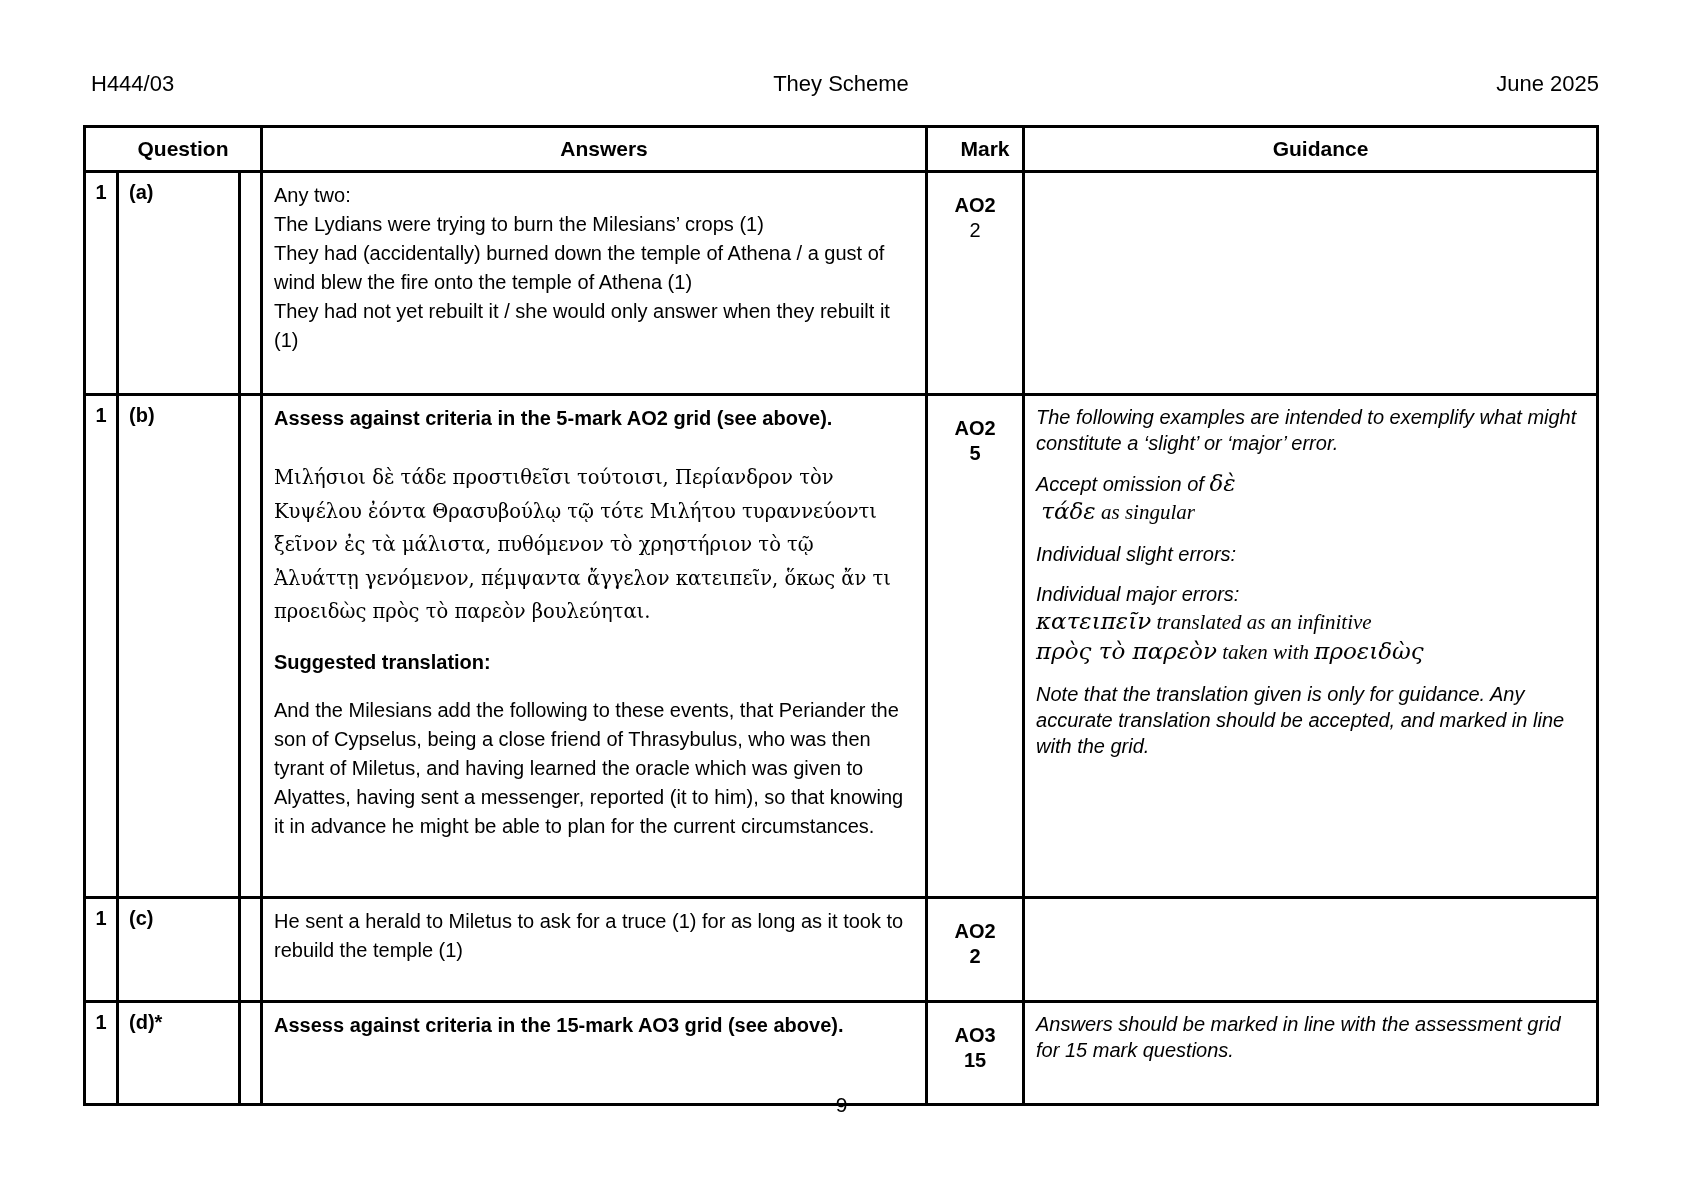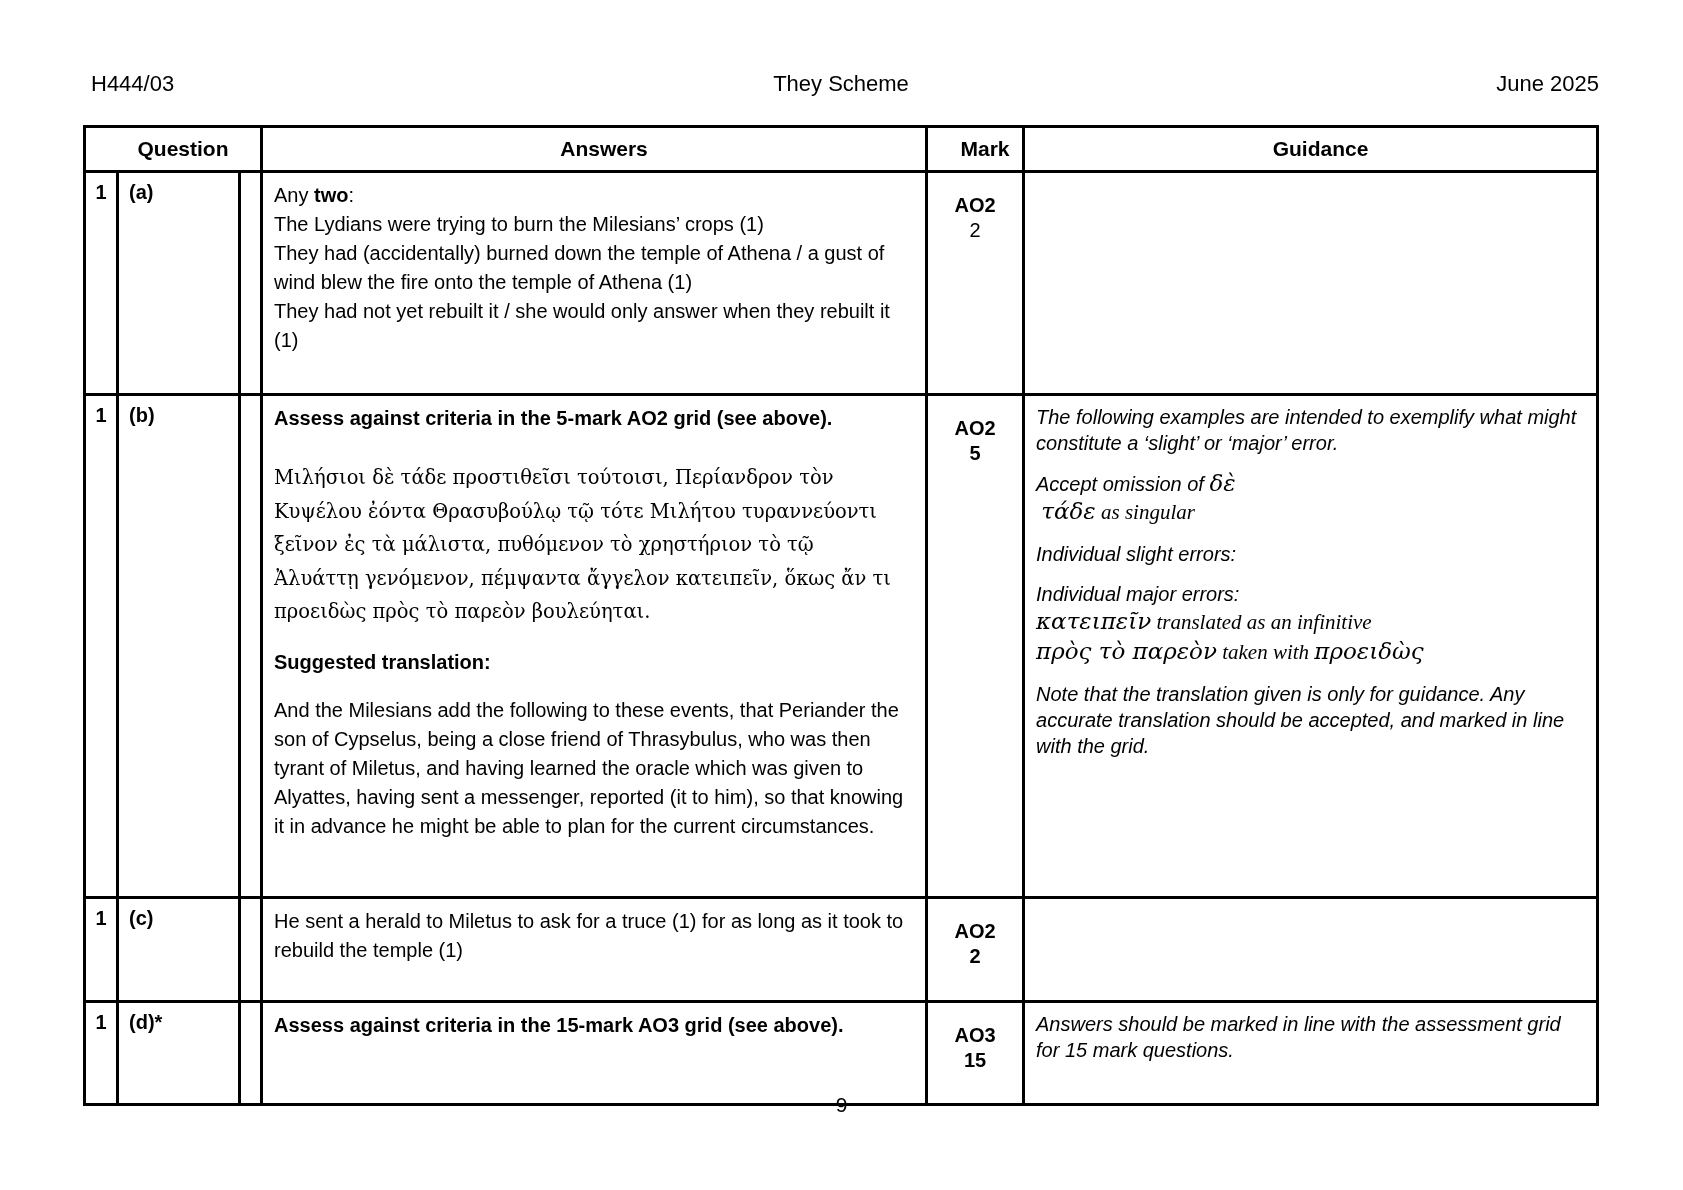"two" .bold { font-weight: bold -> normal }
